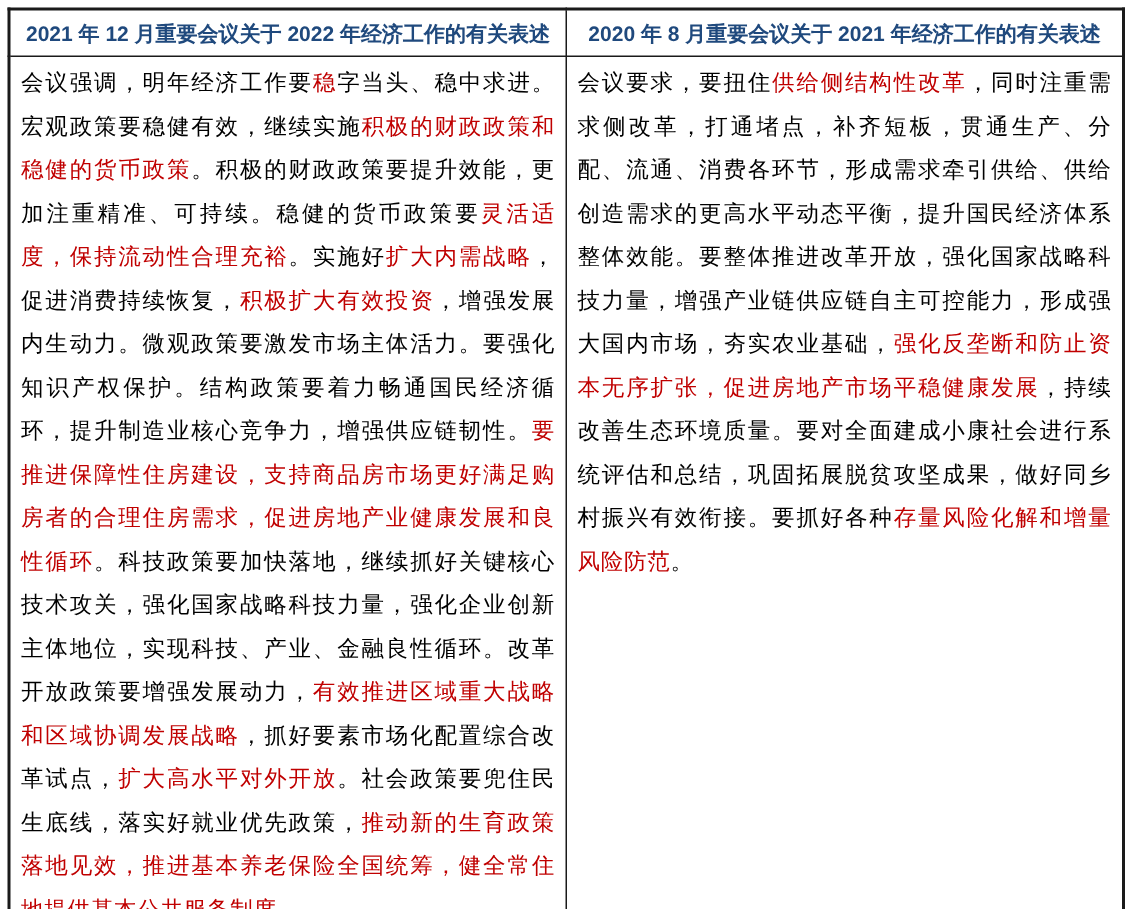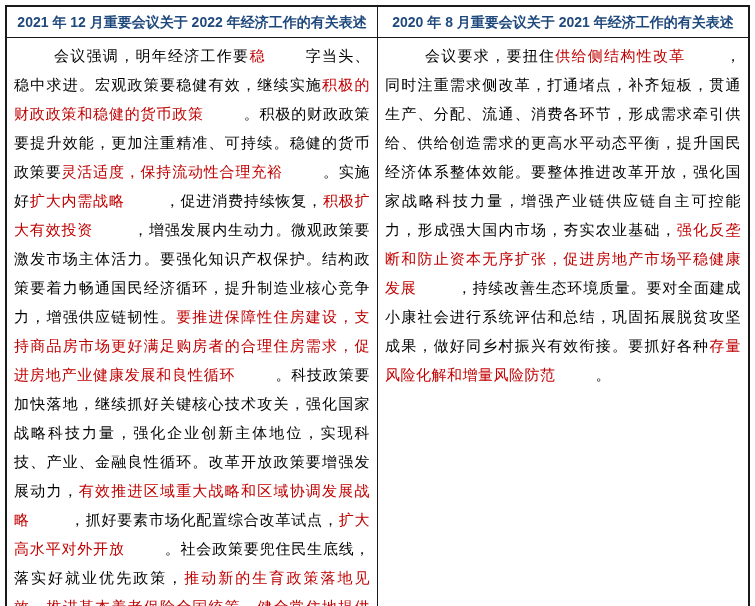"会议强调，明年经济工作要" .body-text { margin-left: 40px -> none }
